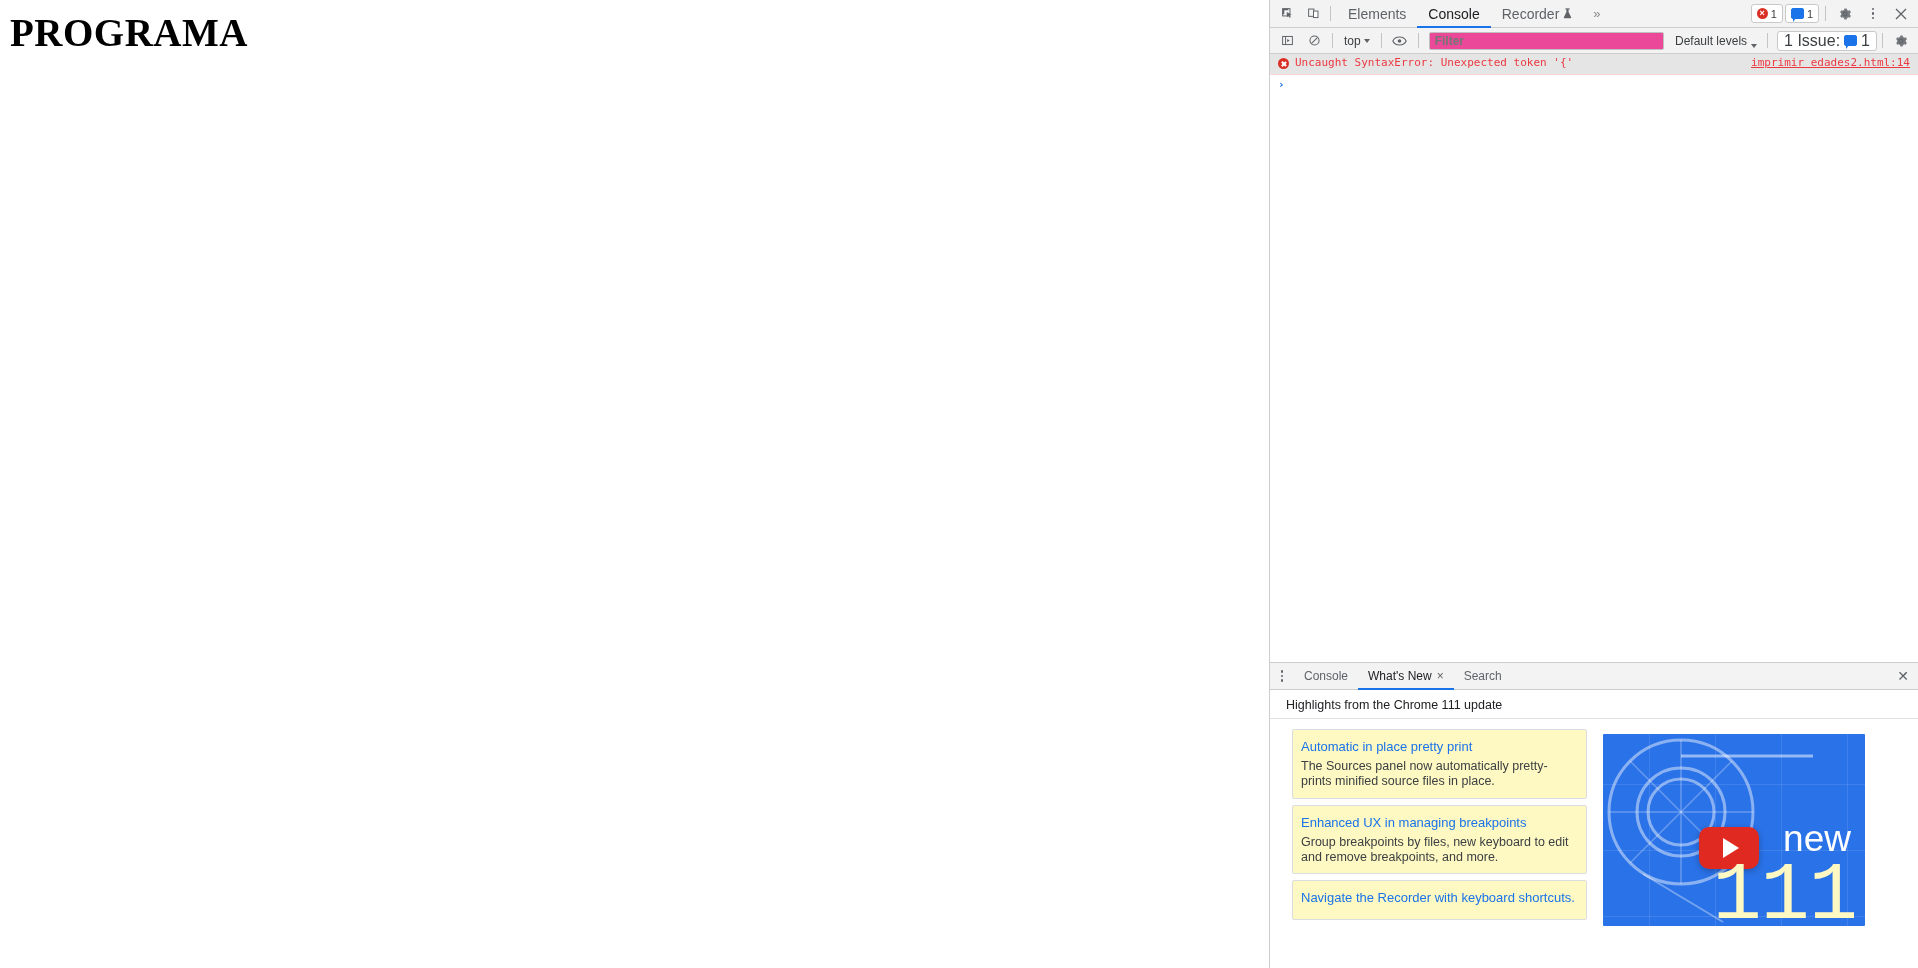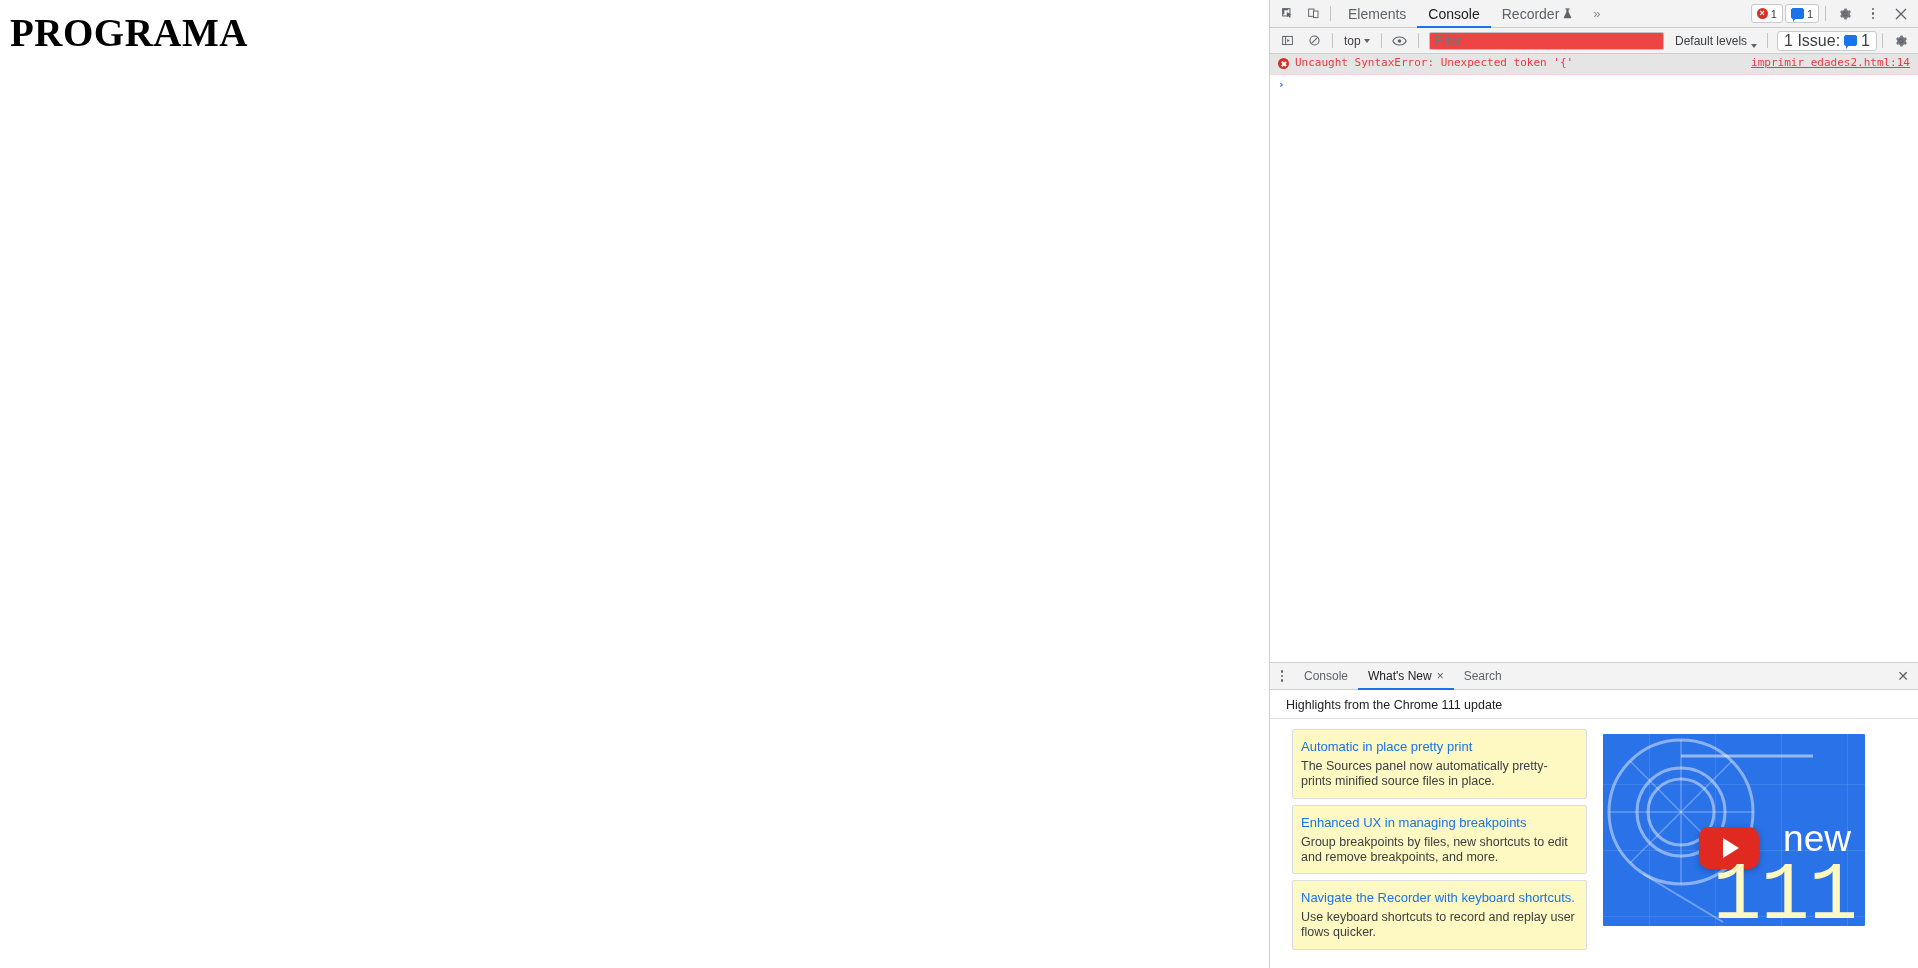"Filter" .filter-input { background: #ef4444 -> #ec4899; font-weight: none -> bold }
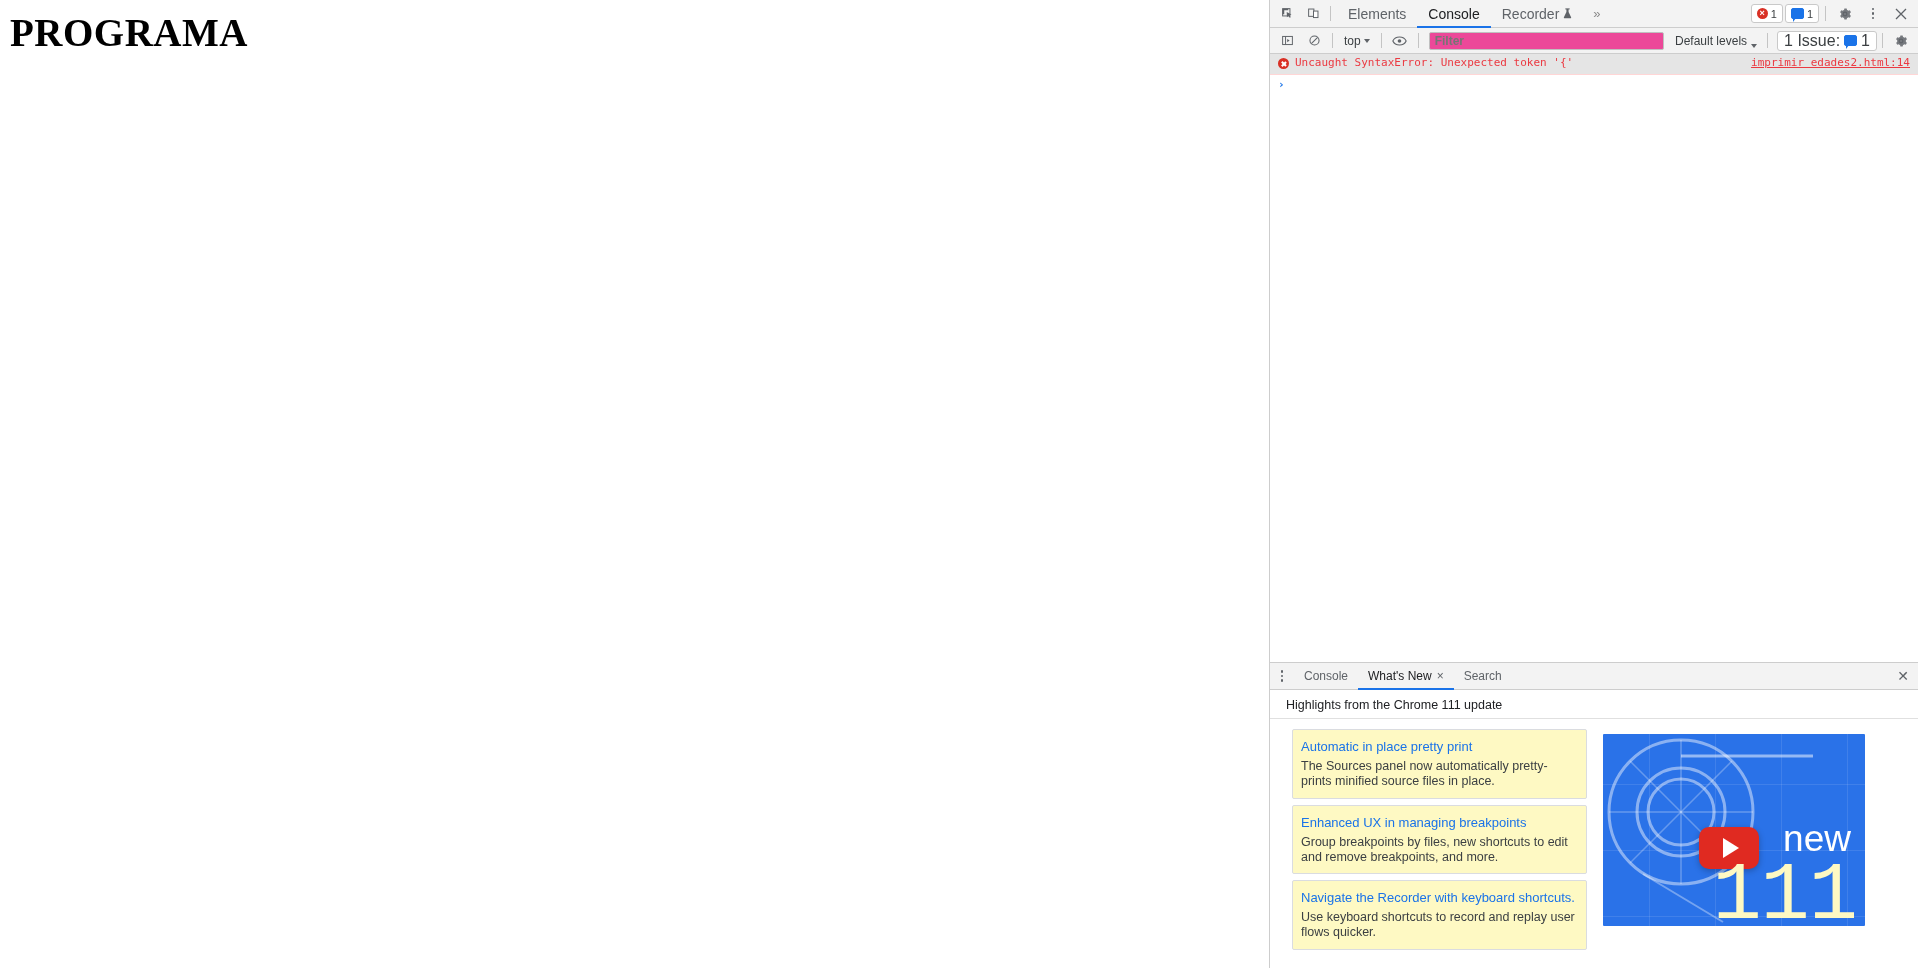"Group breakpoints by files, new" div.wn-desc { text: shortcuts -> keyboard }
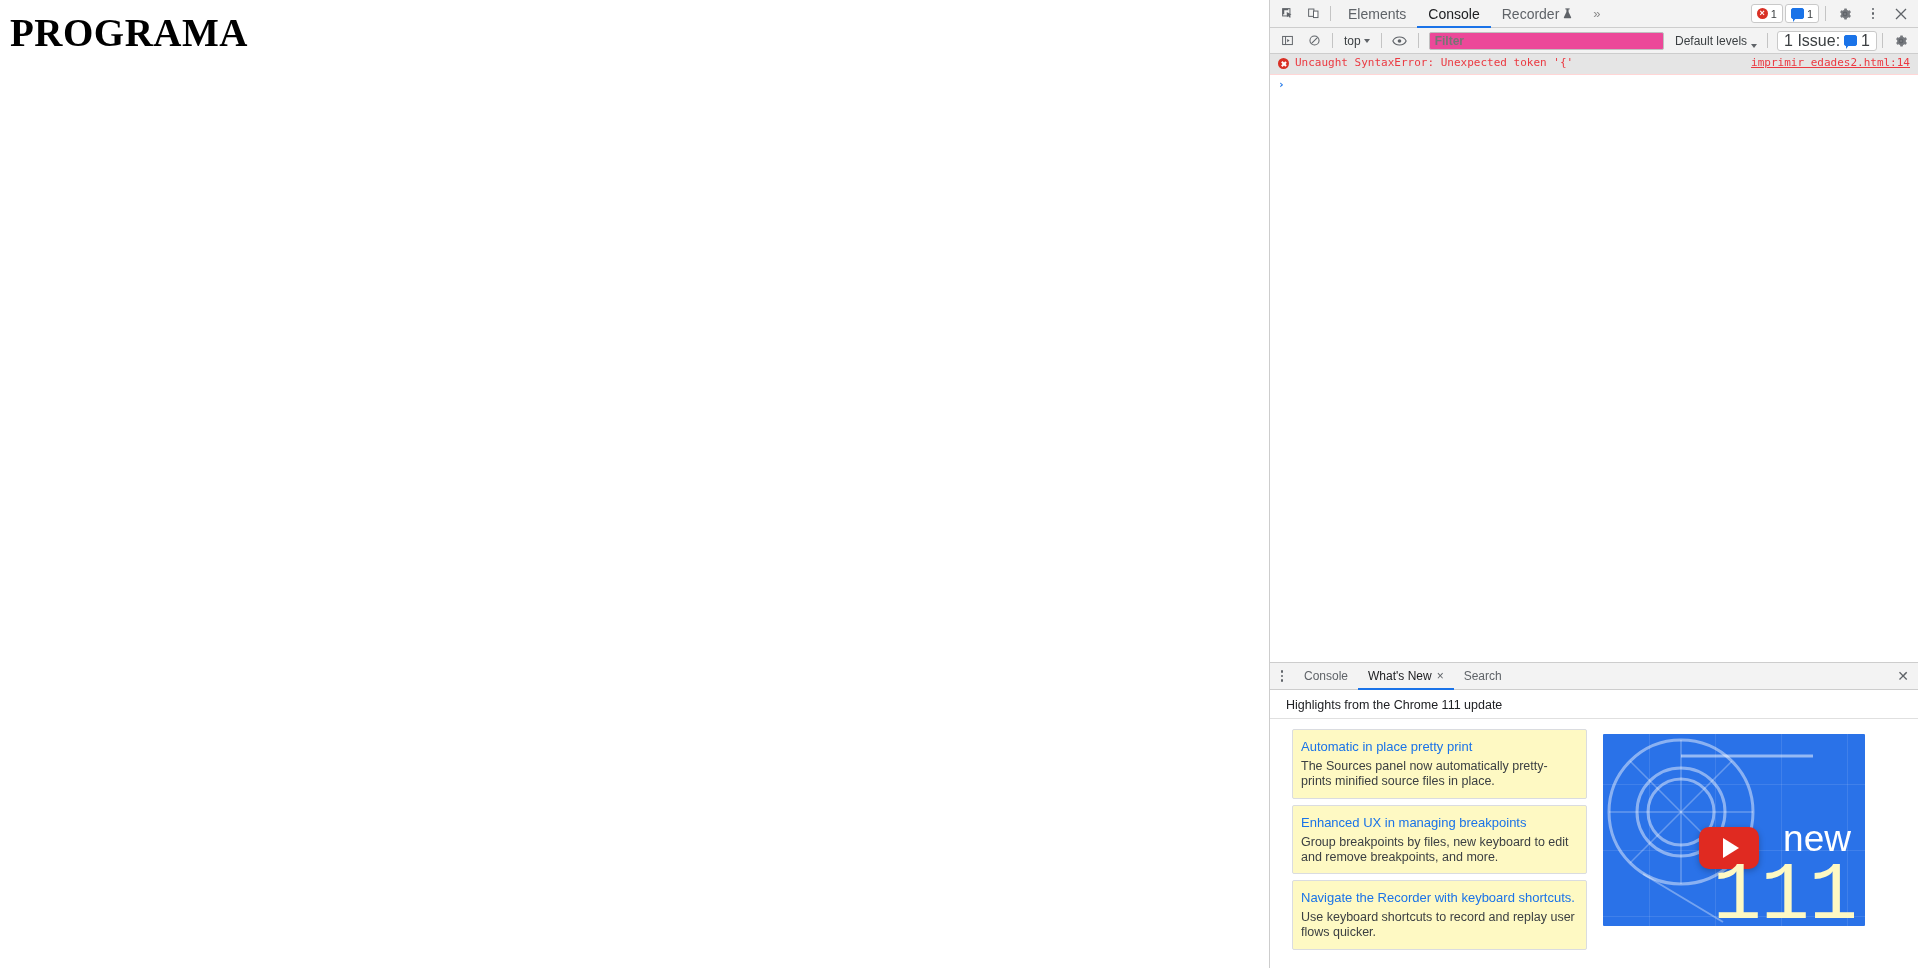"Use keyboard shortcuts to record" div.wn-desc { html: <div>Use keyboard shortcuts to record and replay user flows quicker.</div> -> none }
